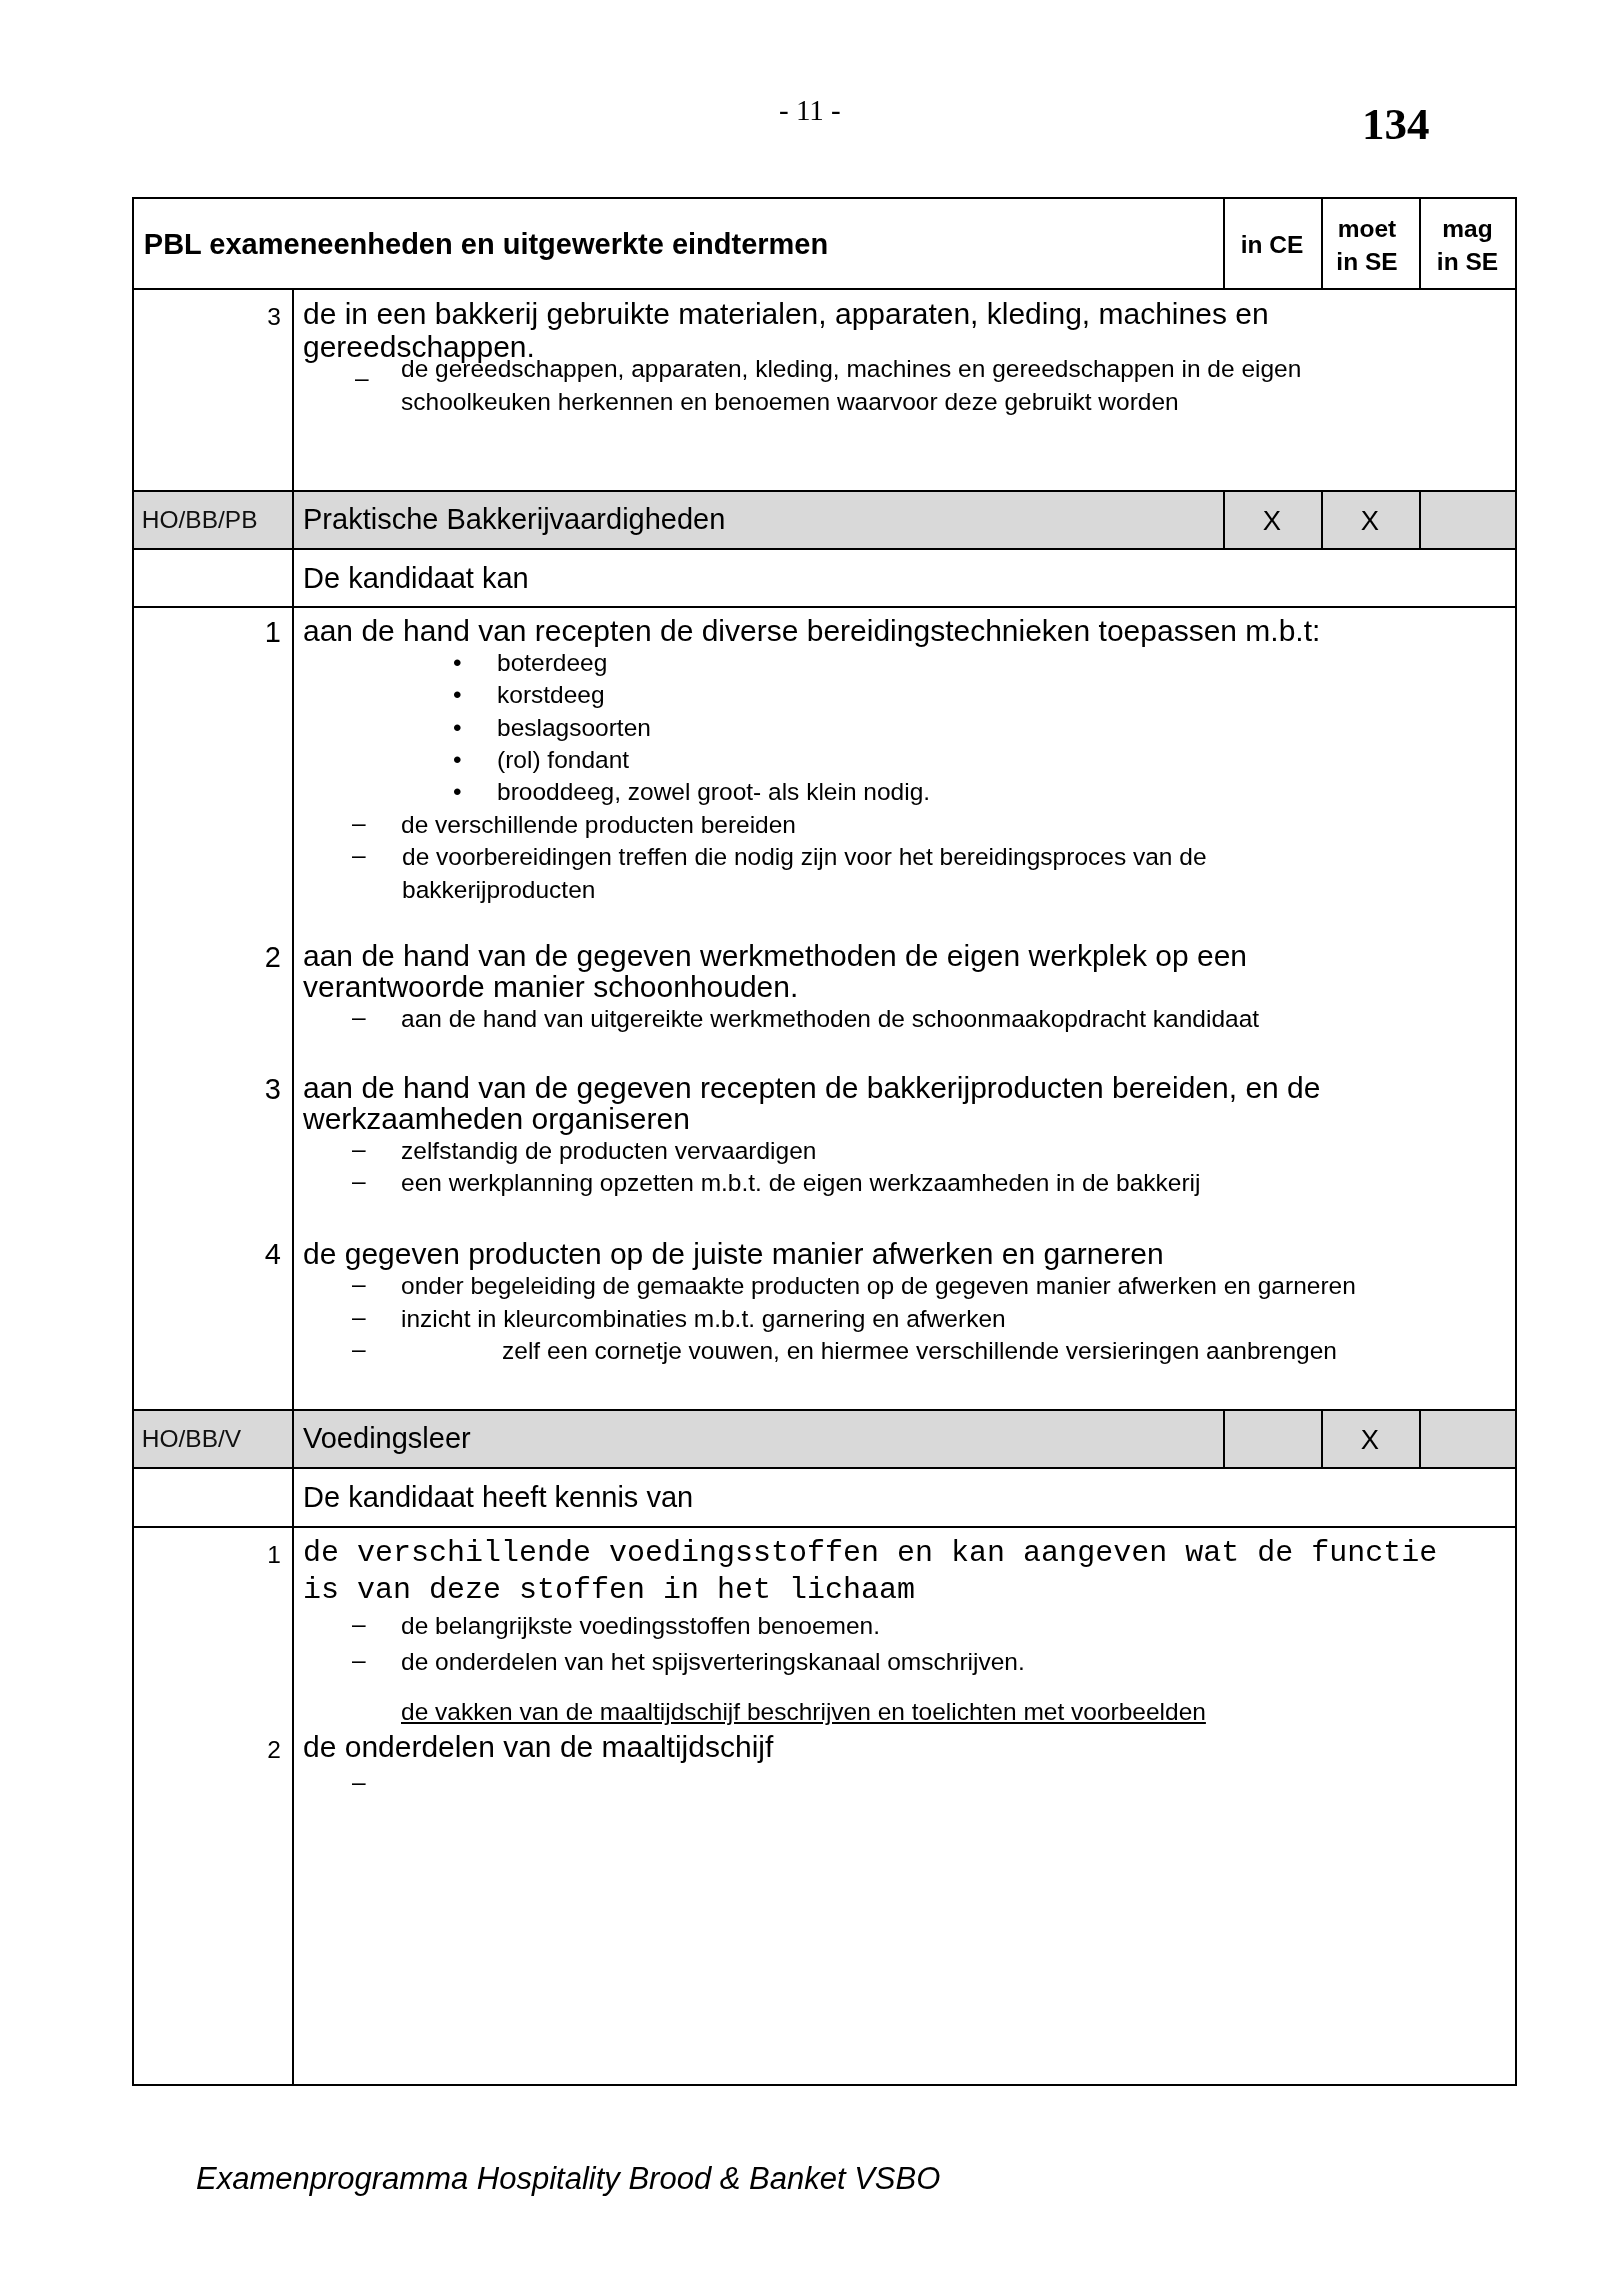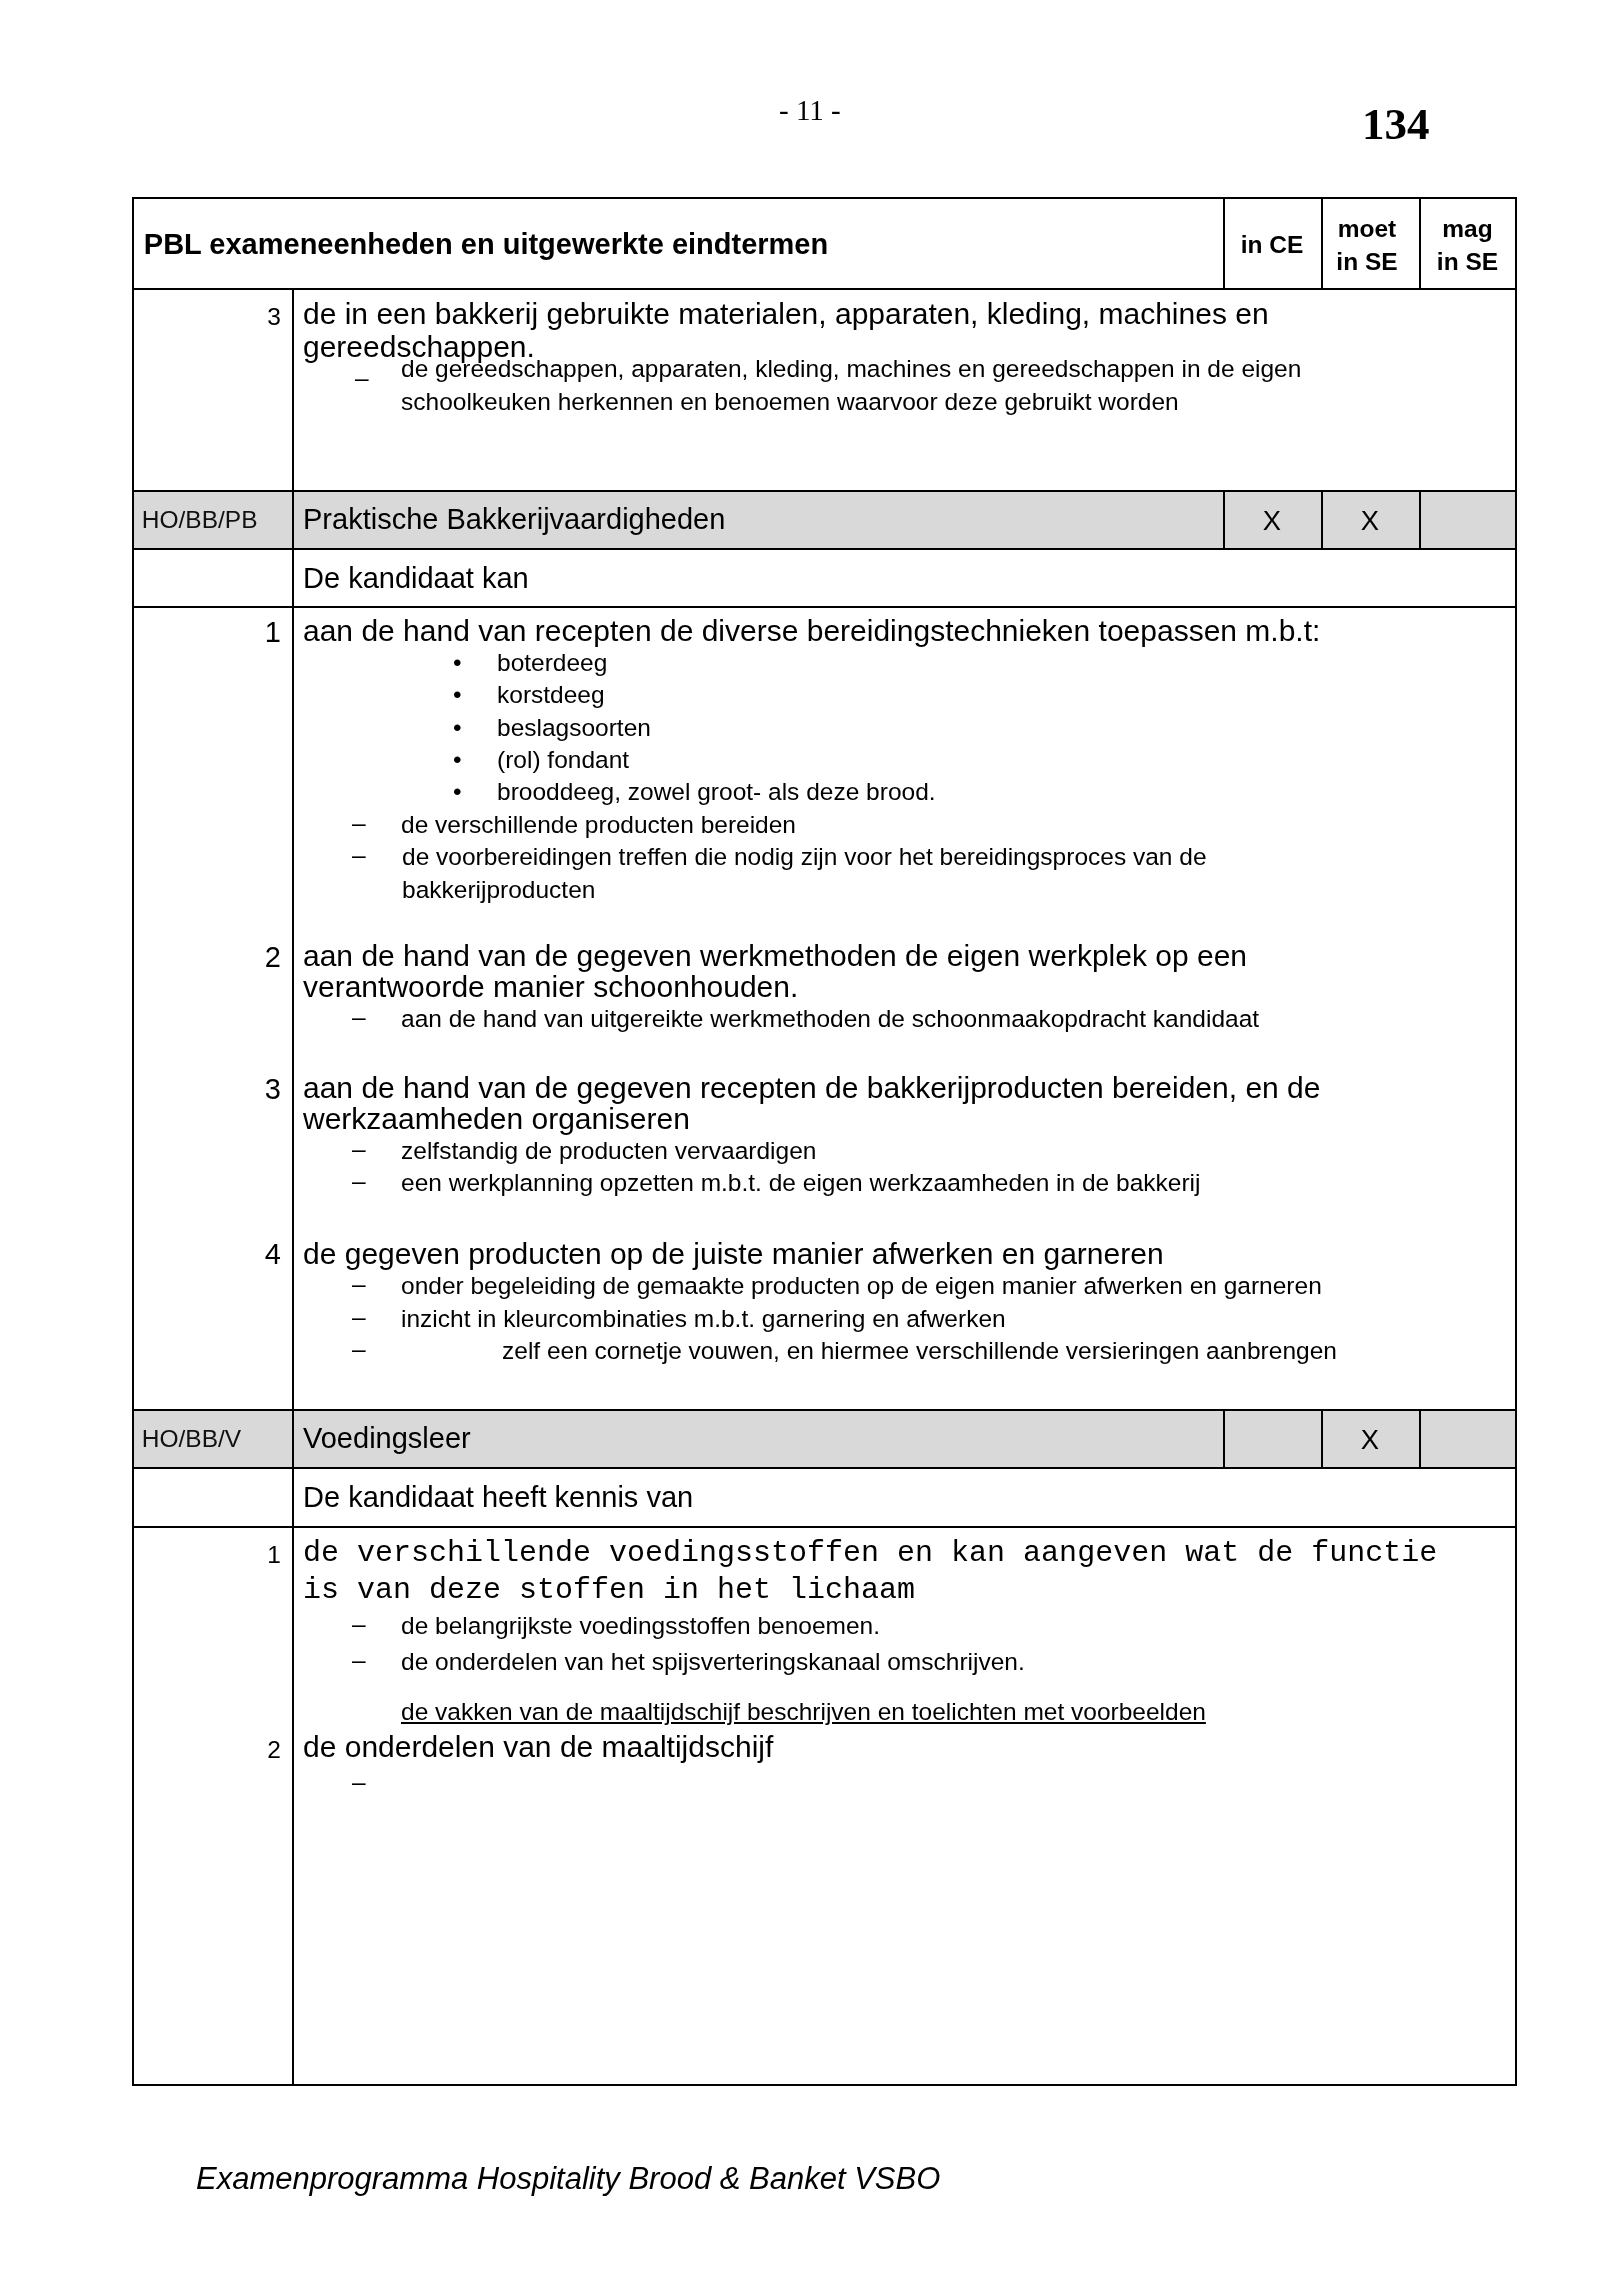"brooddeeg, zowel groot- als deze" div.sub { text: deze brood -> klein nodig }
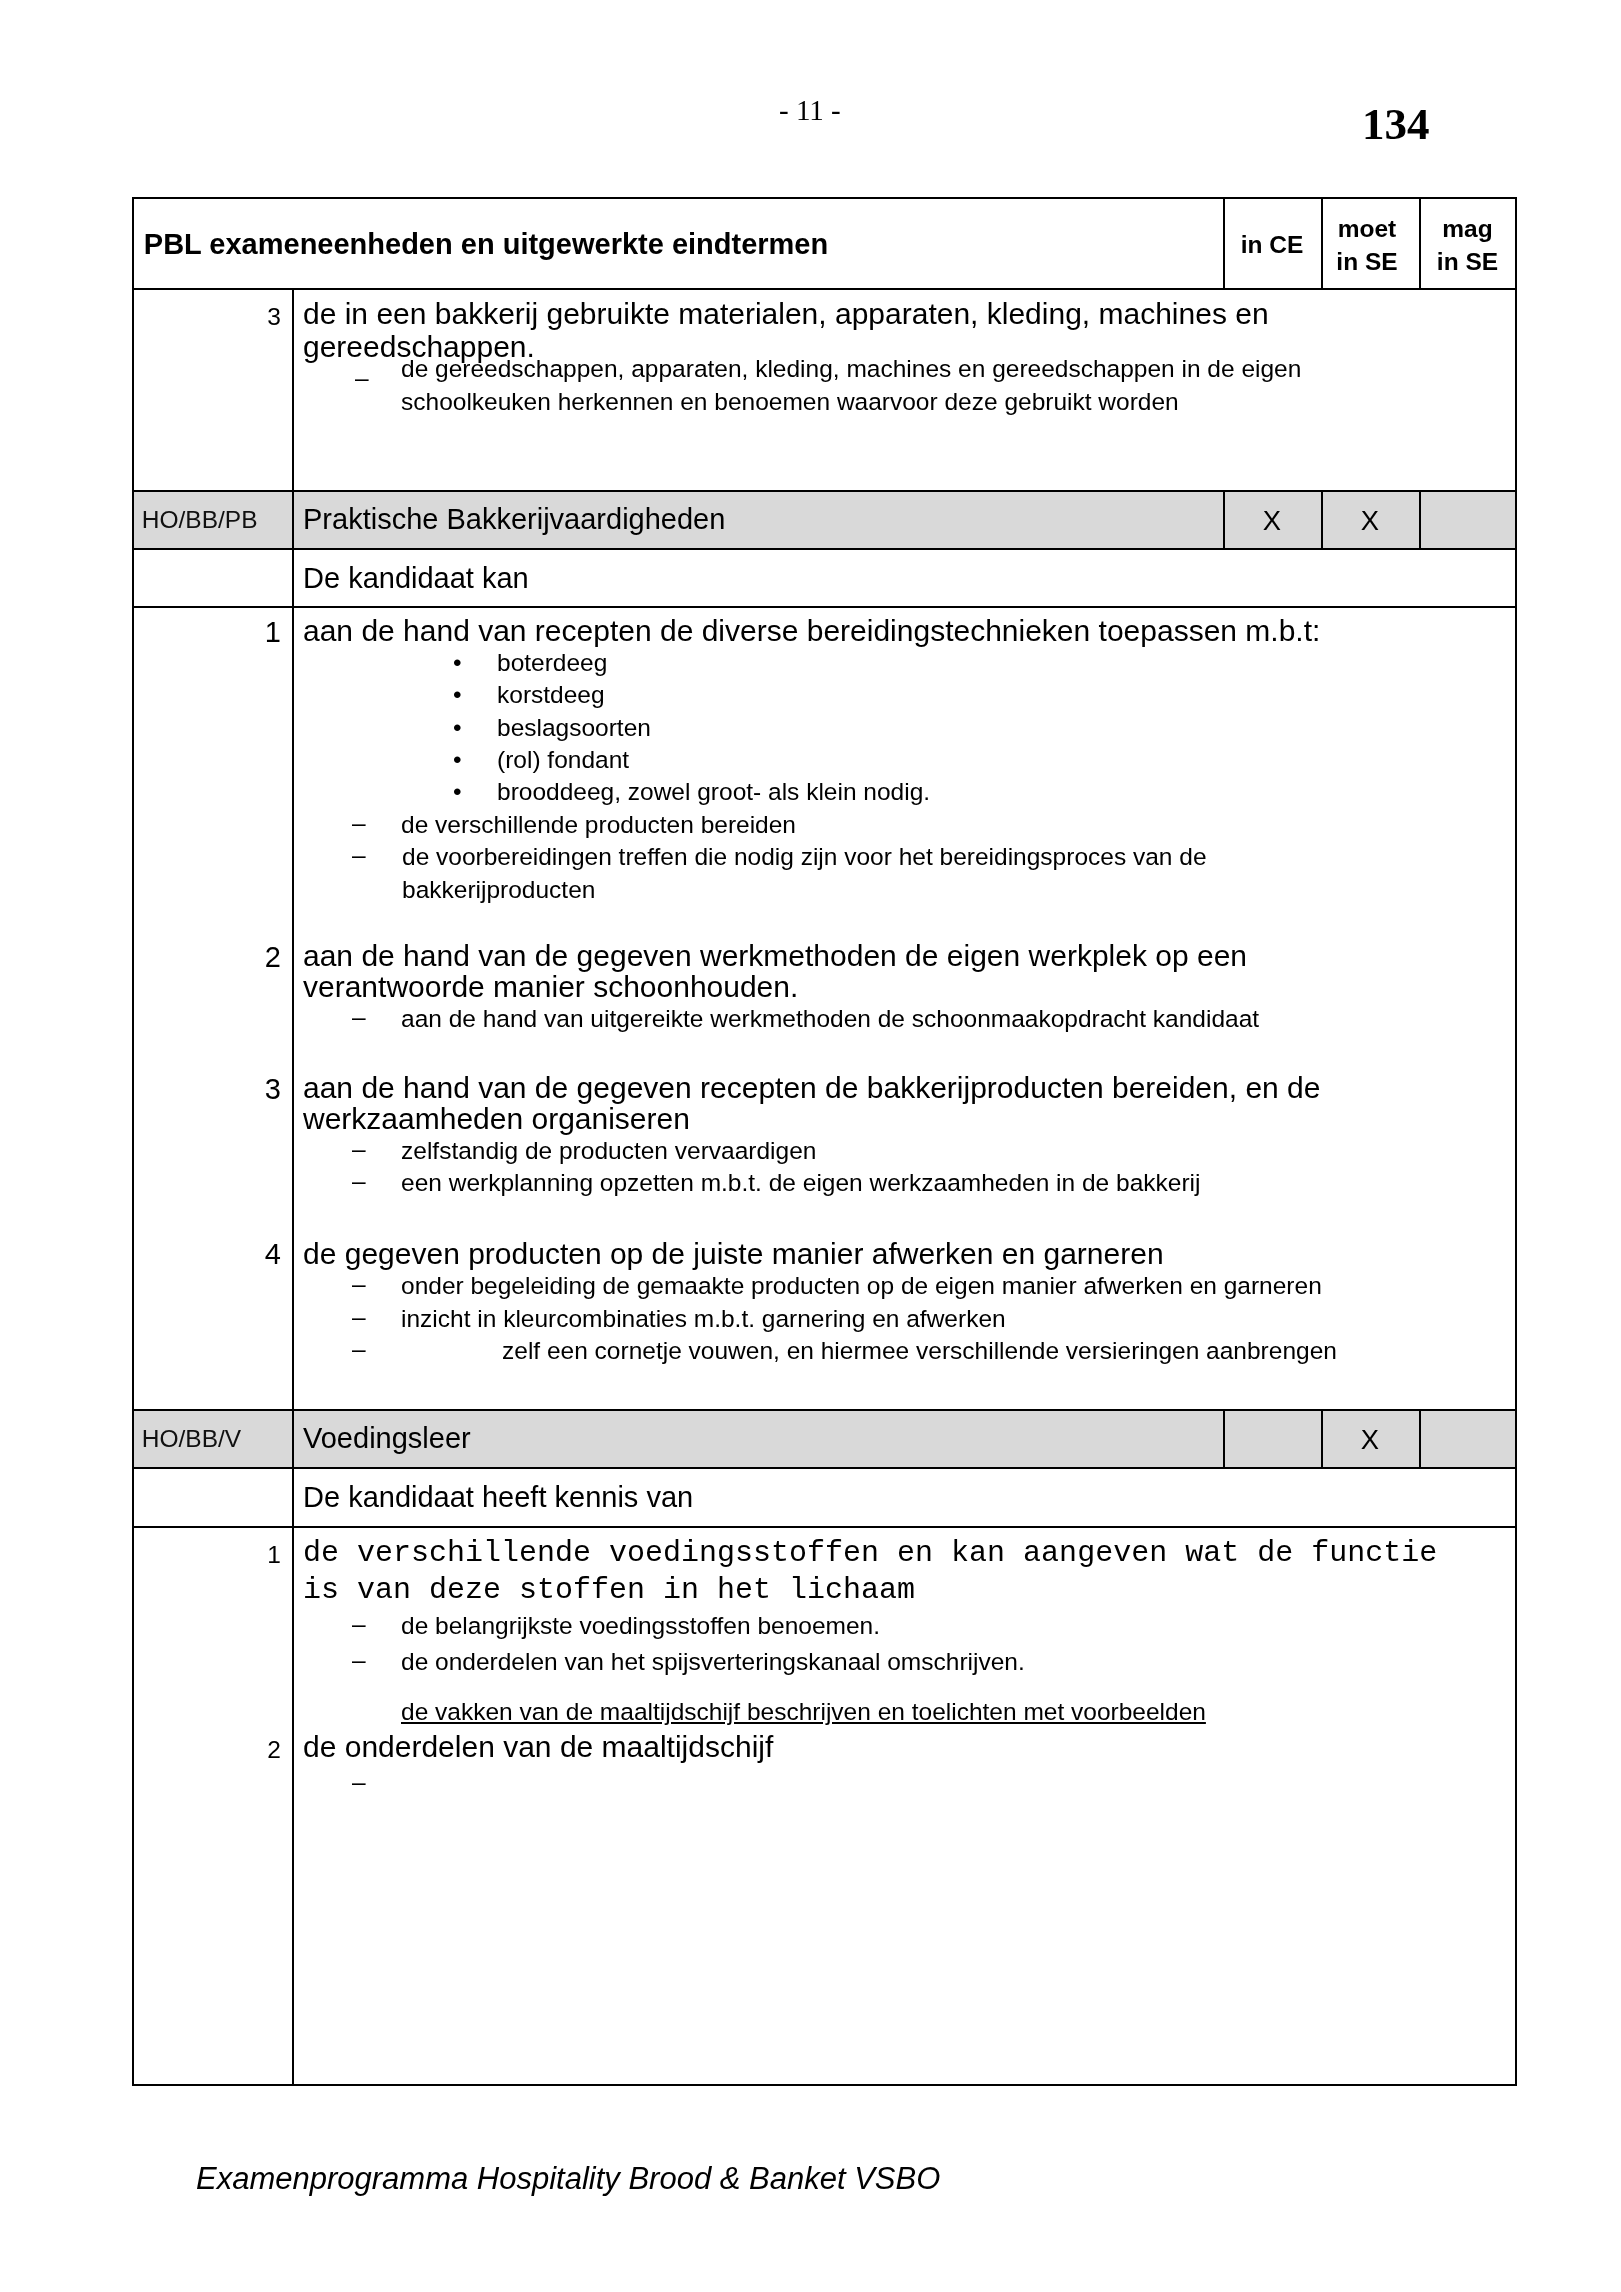"onder begeleiding de gemaakte producten" div.sub { text: eigen -> gegeven }
